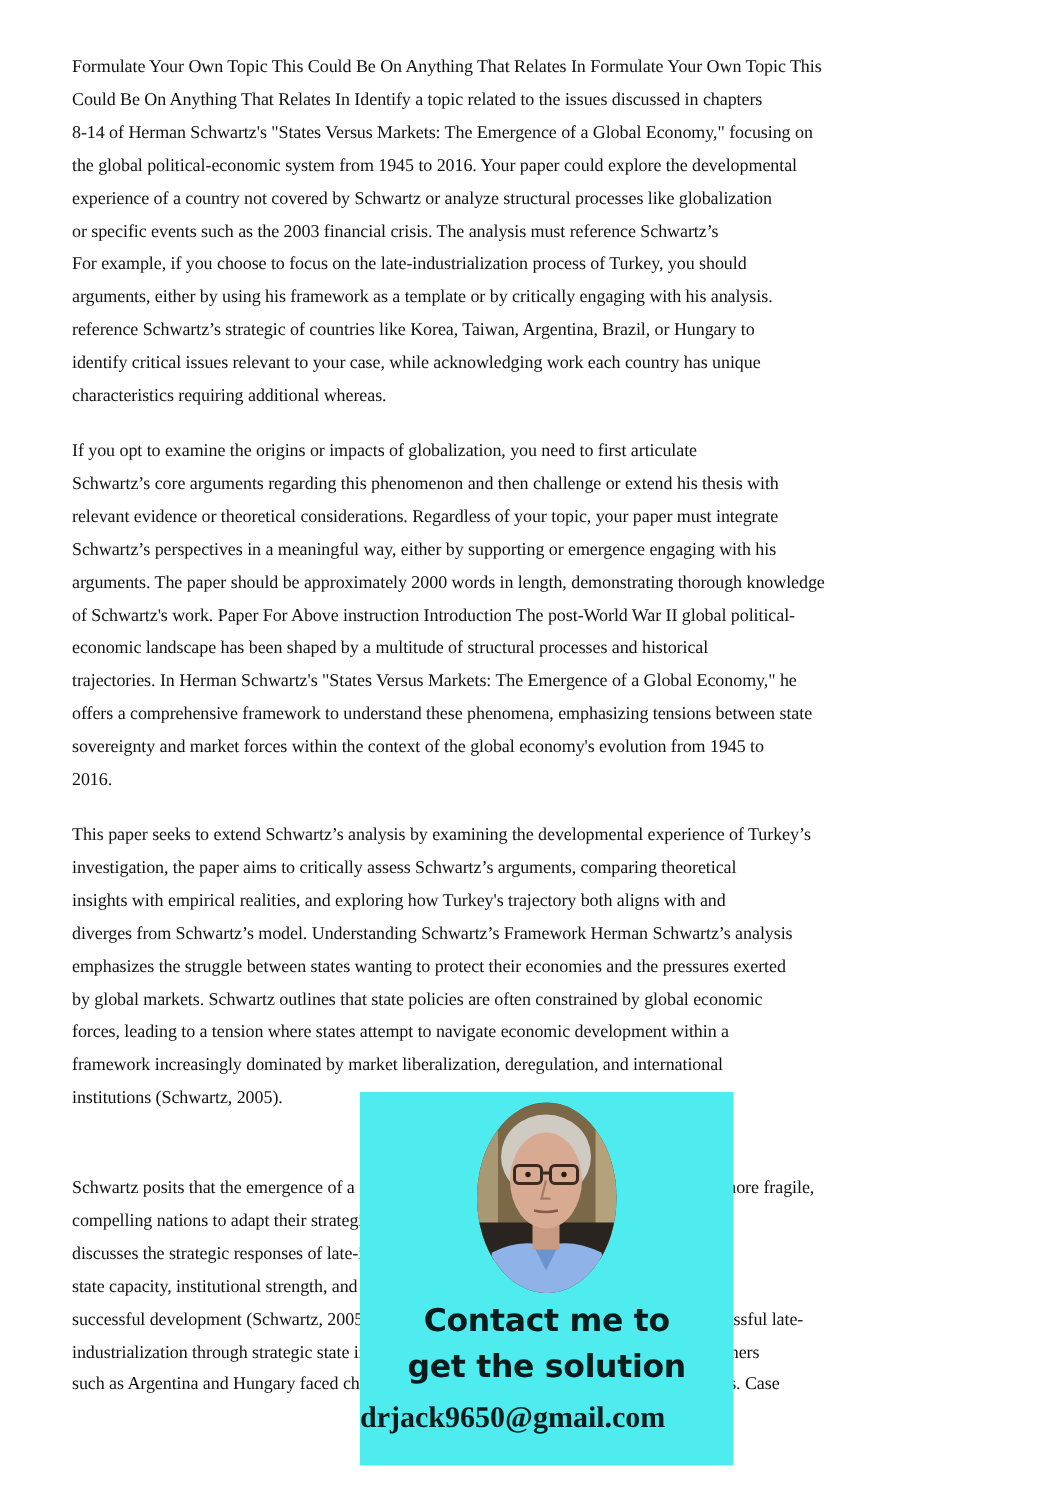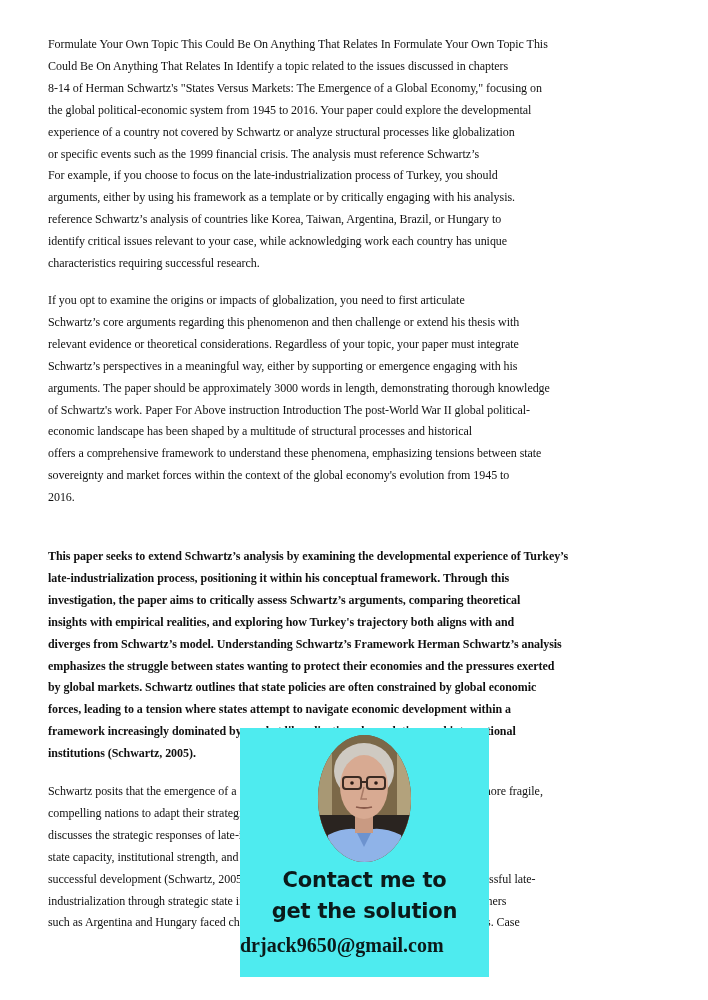"or specific events such as" span.line { text: 1999 -> 2003 }
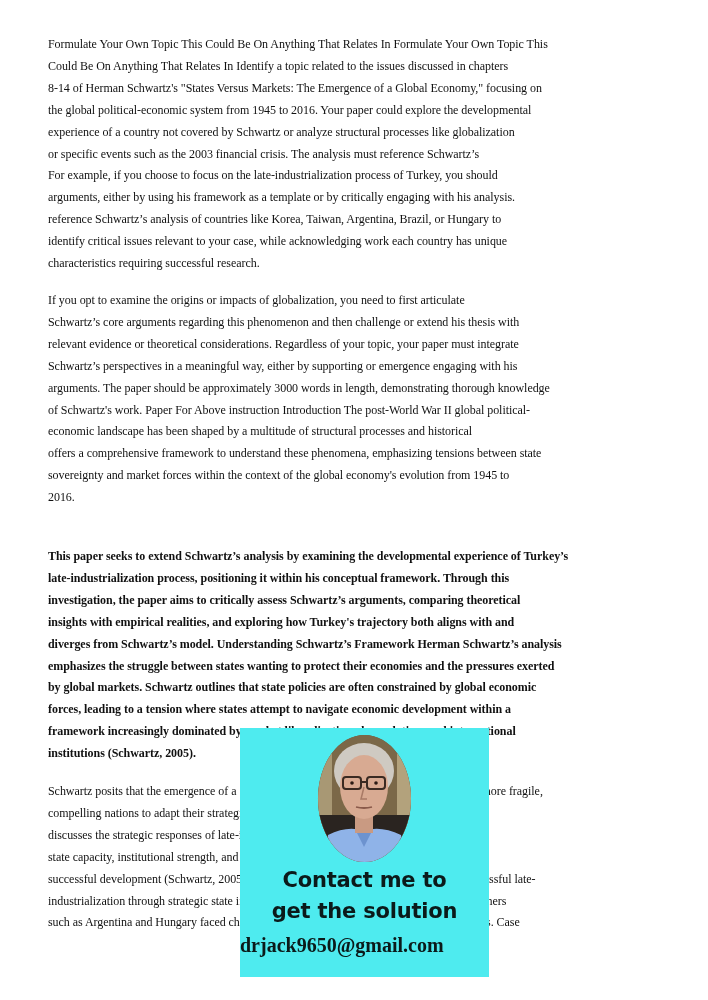"reference Schwartz’s analysis of" span.line { text: analysis -> strategic }
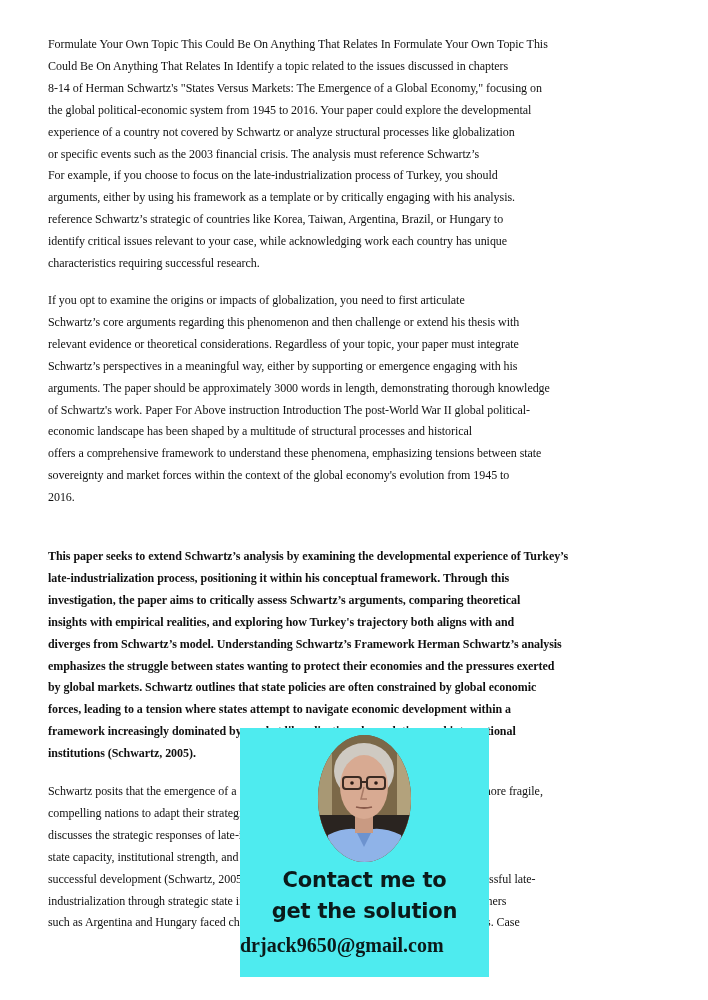"characteristics requiring successful" span.line { text: successful research -> additional whereas }
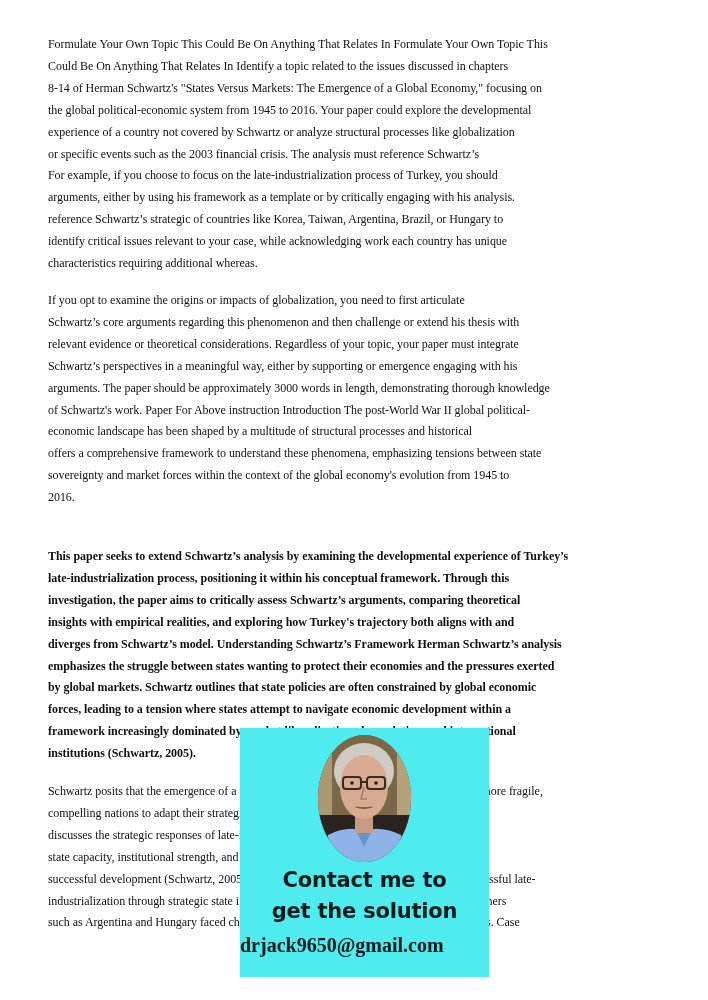"arguments. The paper should be" span.line { text: 3000 -> 2000 }
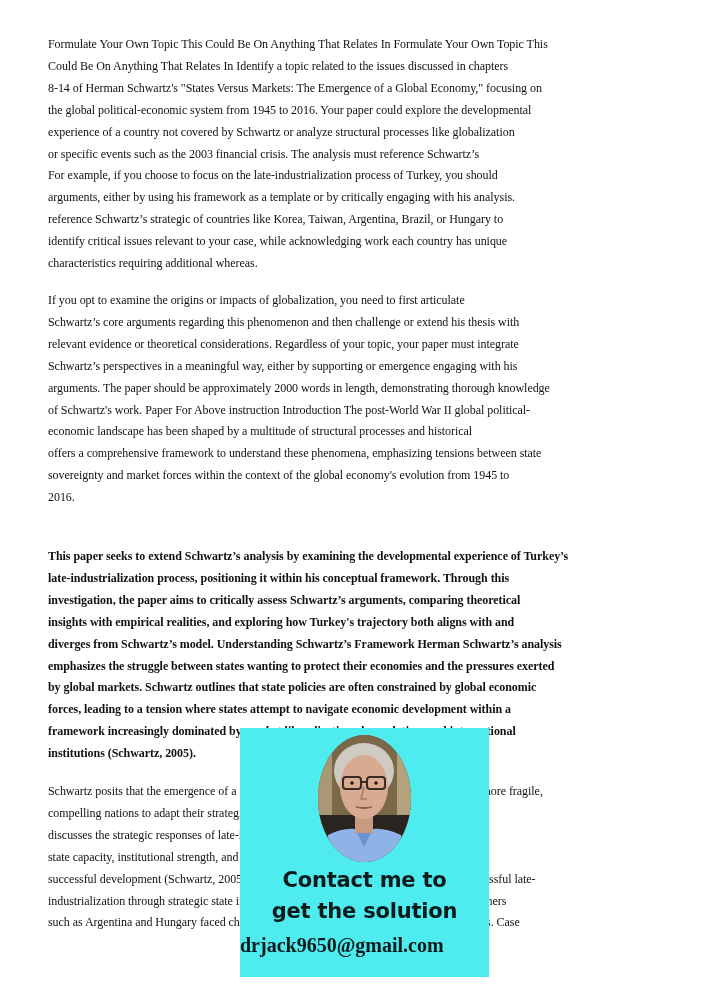"trajectories. In Herman Schwartz's" span.line { html: none -> <span>trajectories. In Herman Schwartz's "States Versus Markets: The Emergence of a Global Economy," he</span> }
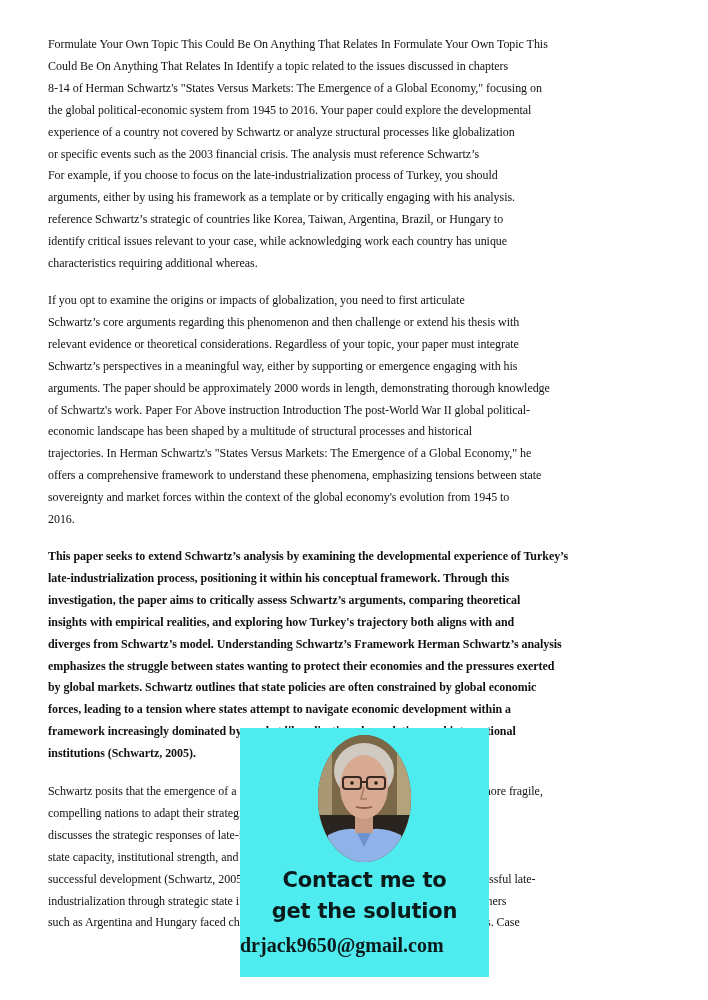"This paper seeks to extend" #p3 { font-weight: bold -> none }
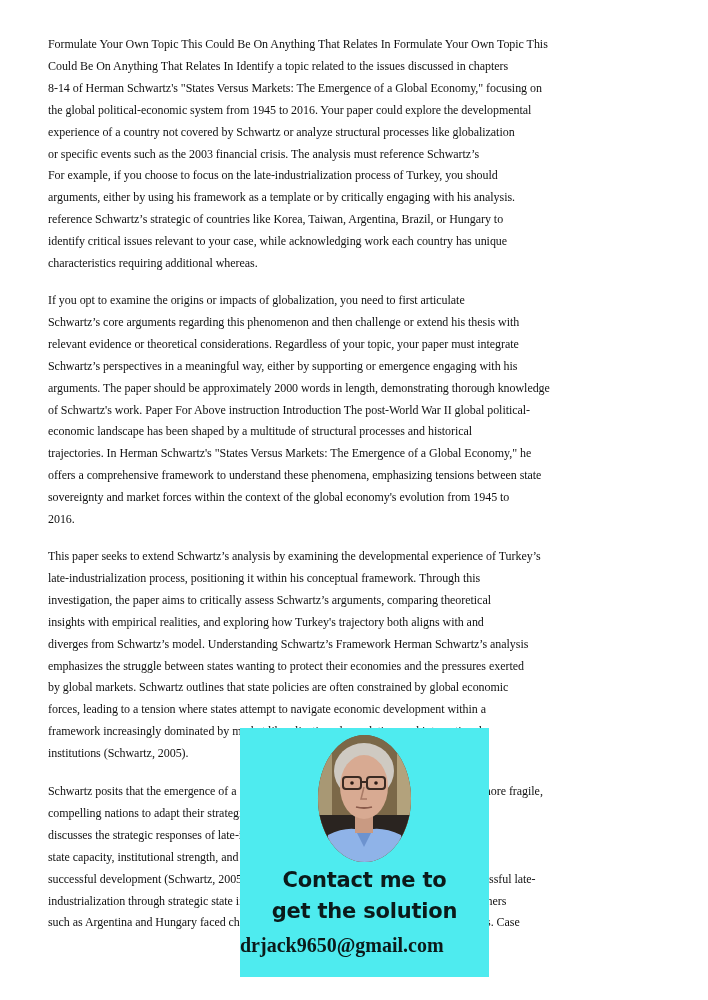"late-industrialization process," span.line { html: <span>late-industrialization process, positioning it within his conceptual framework. Through this</span> -> none }
